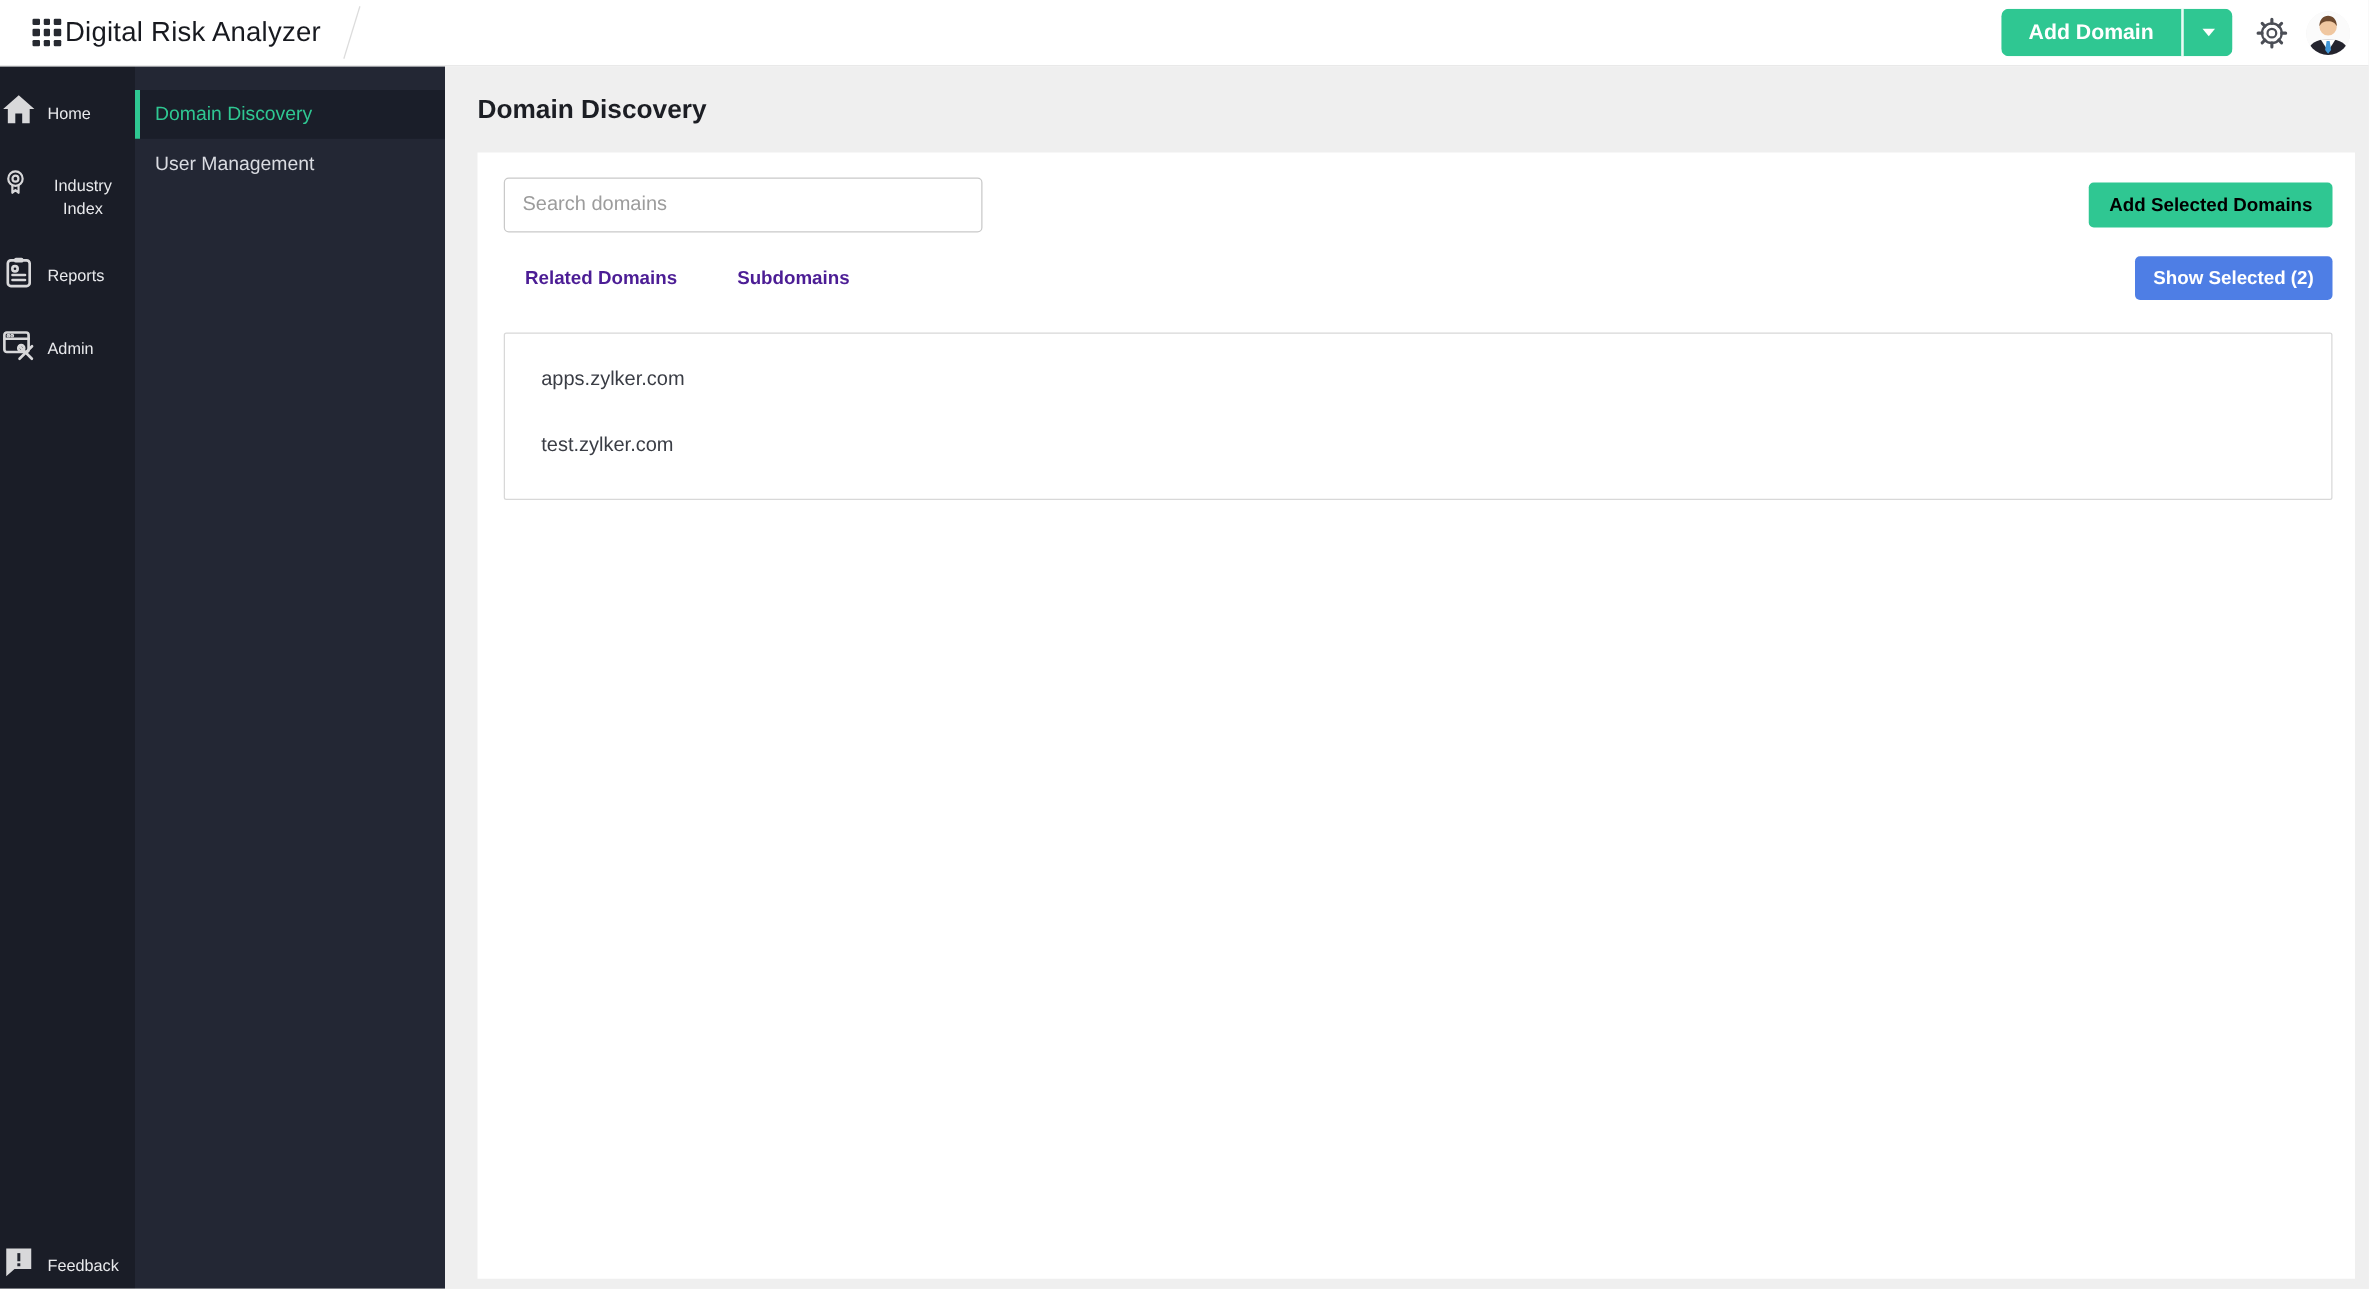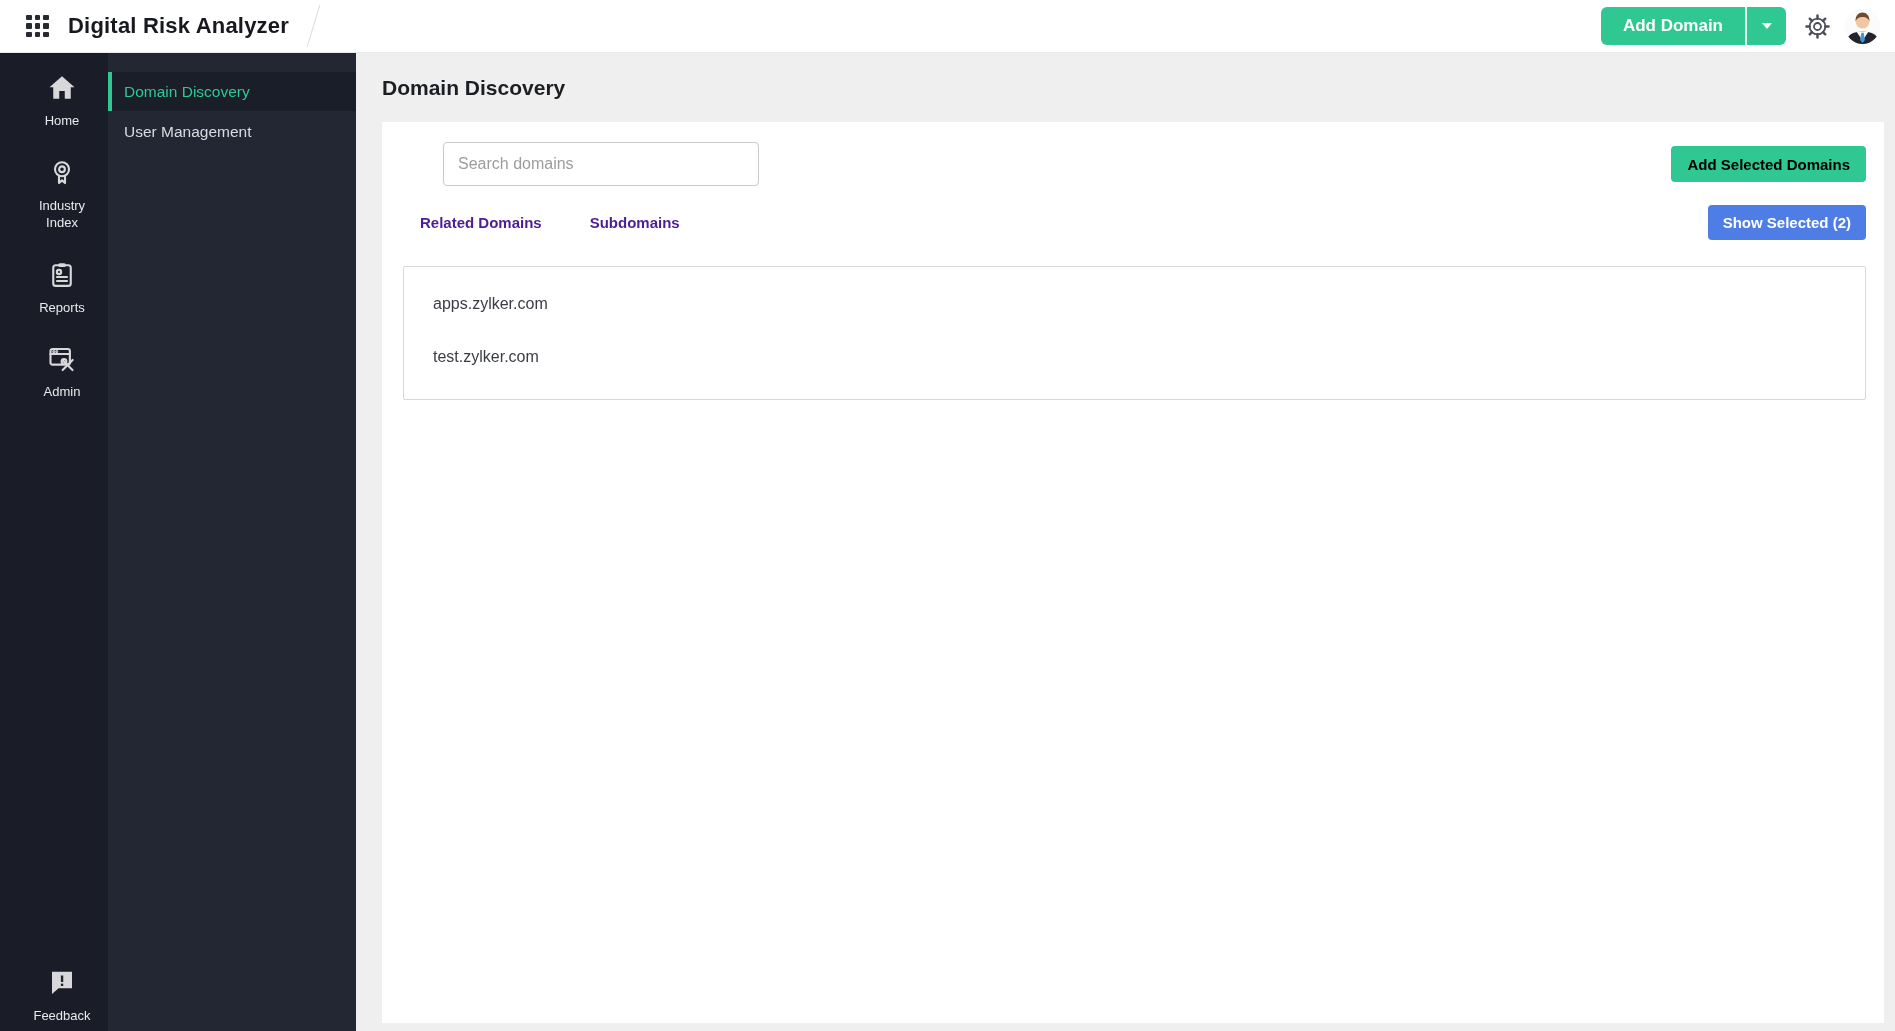"Digital Risk Analyzer" .app-title { font-weight: 700 -> 400; margin-left: 19px -> 3px }
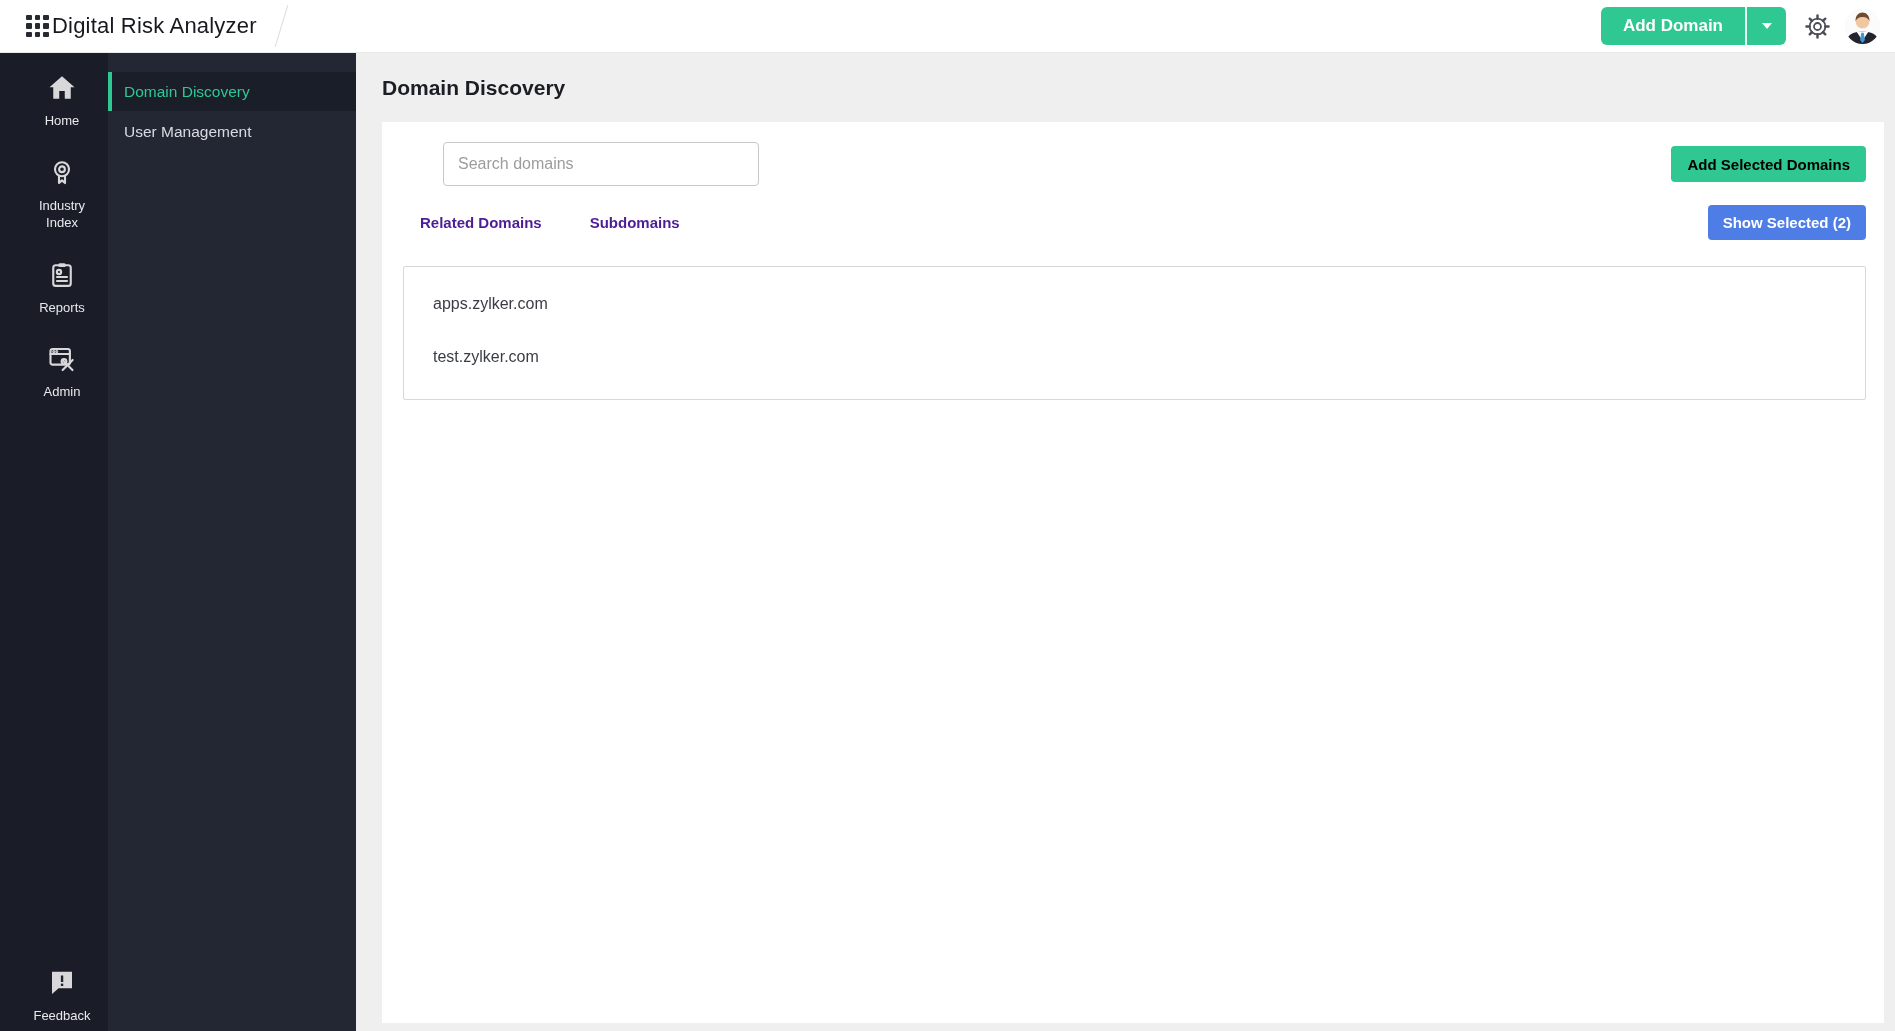"Home" .nav-item { align-items: center -> flex-start; flex-direction: column -> row; padding-left: 16px -> none }
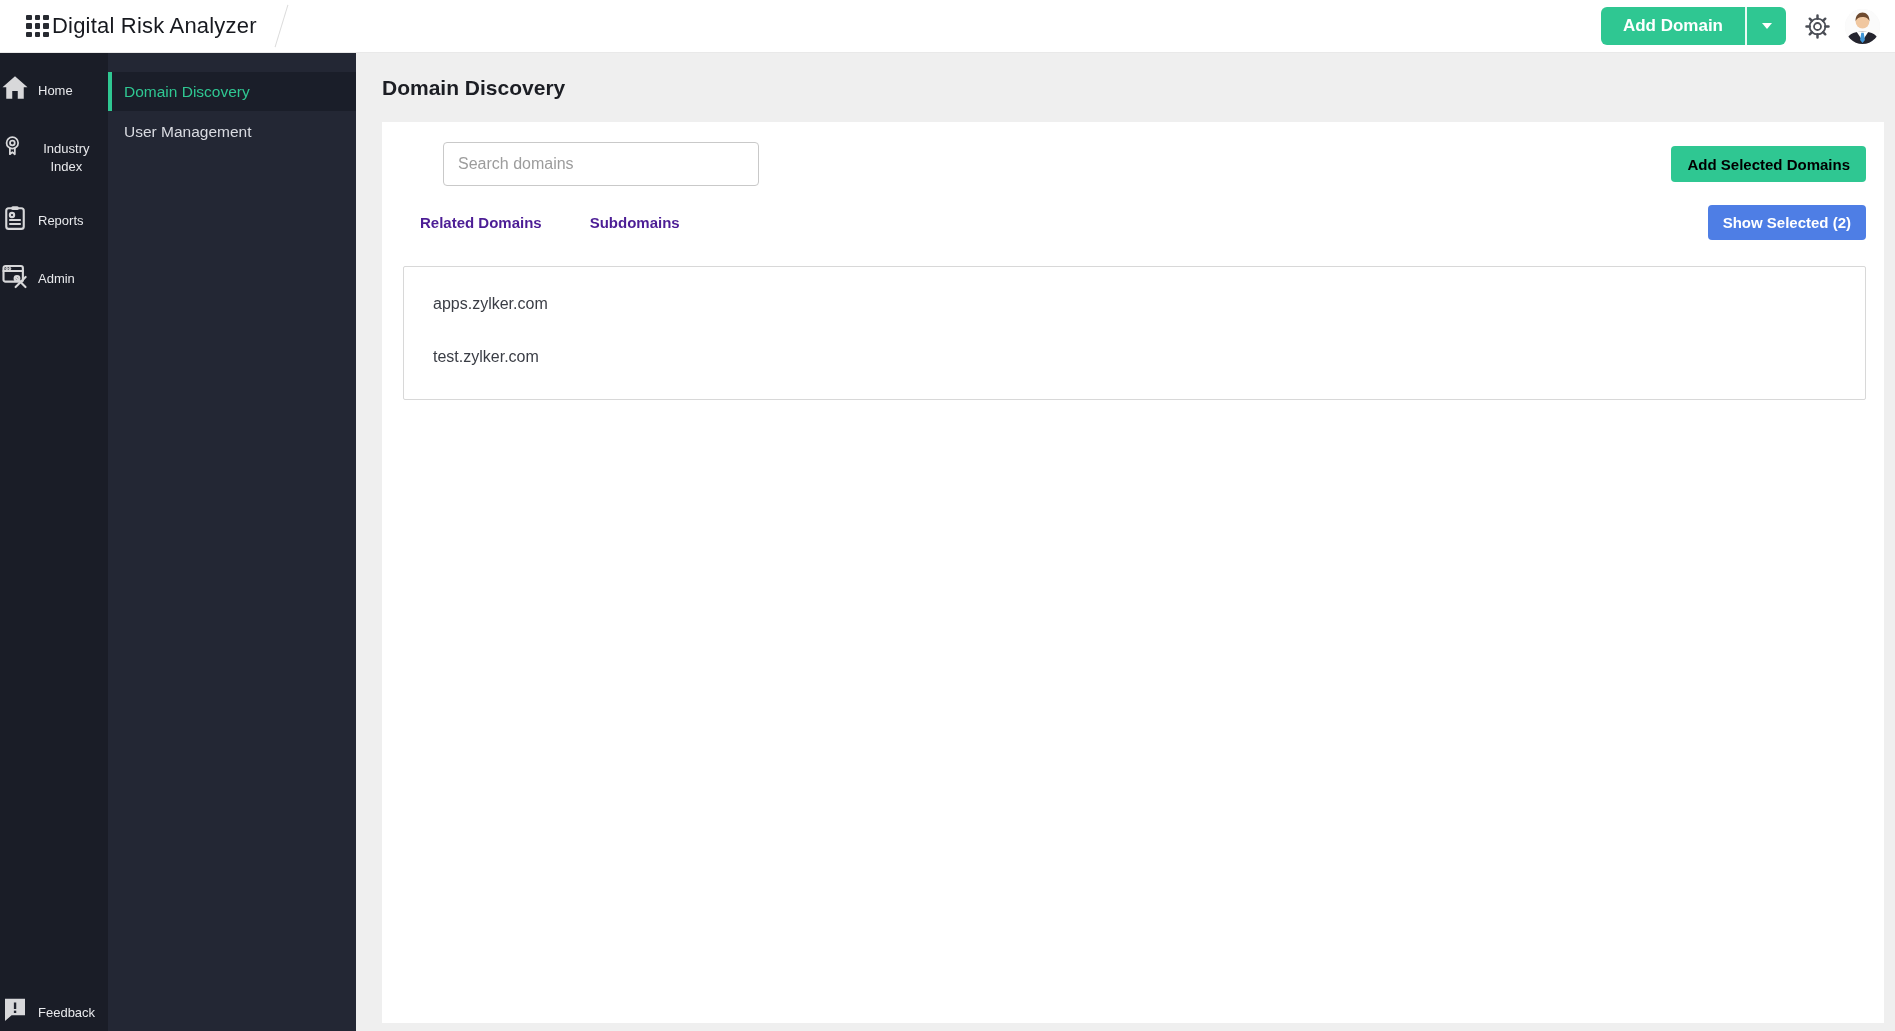"Search domains" .search-input { margin-left: 40px -> none; width: 316px -> 383px }
